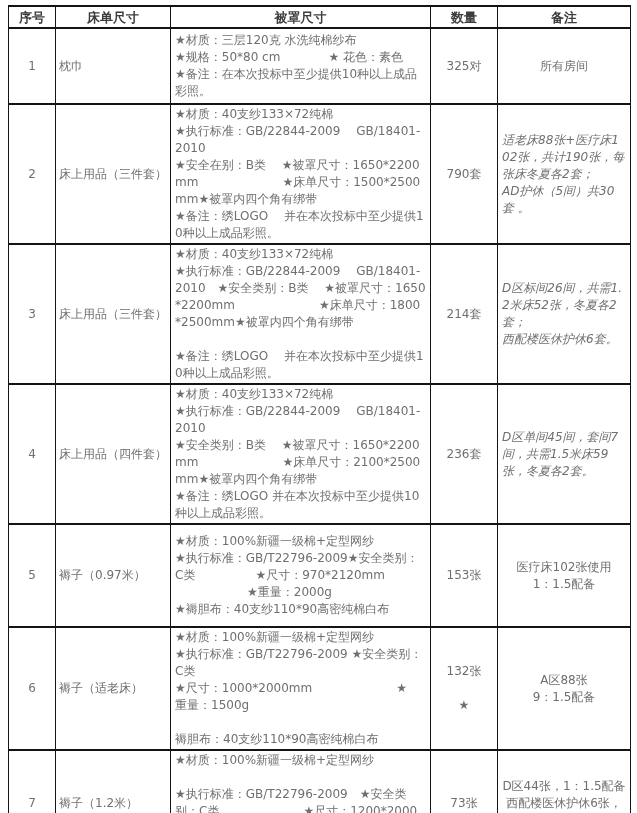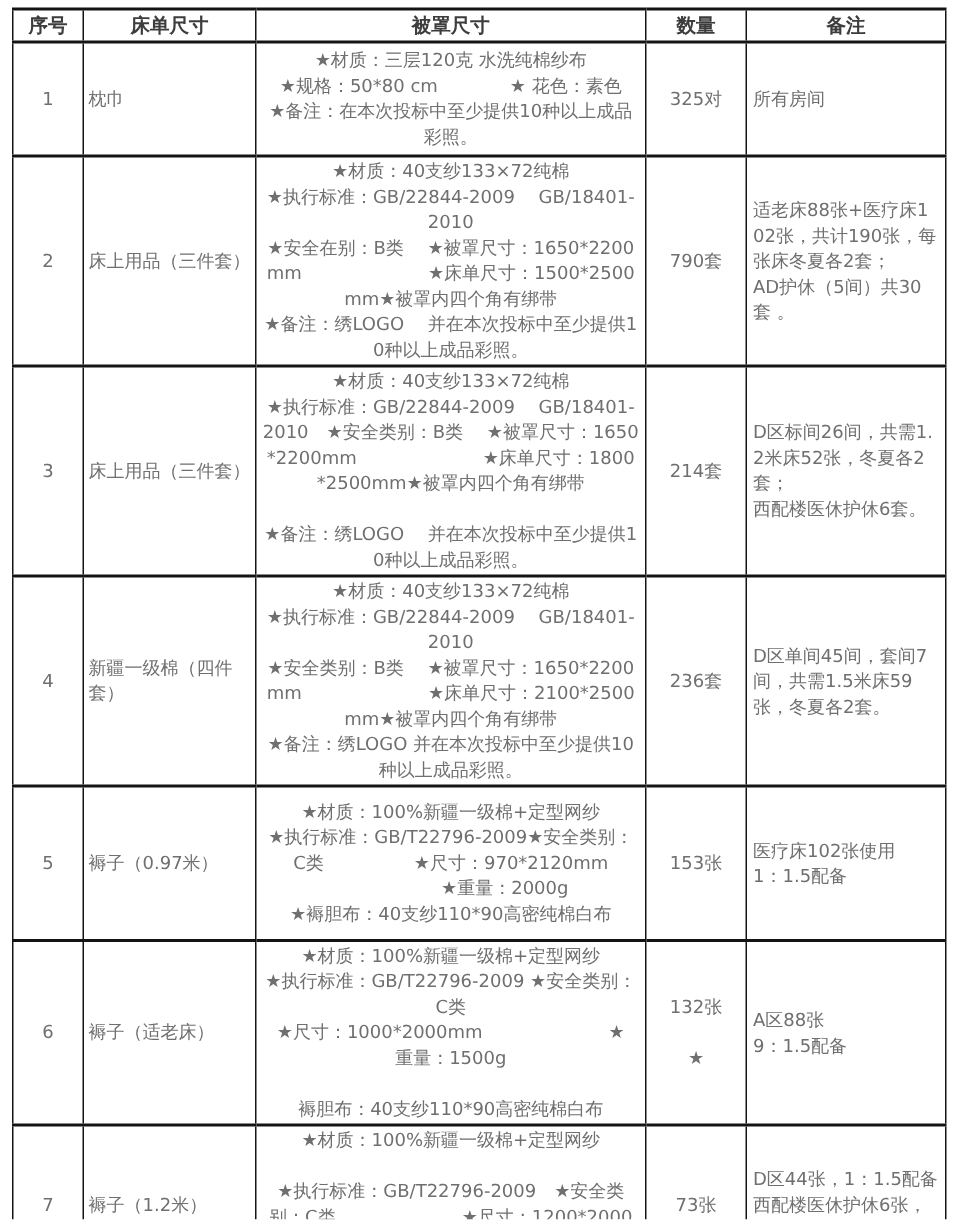"★材质：三层120克 水洗纯棉纱布" td.spec { text-align: center -> left }
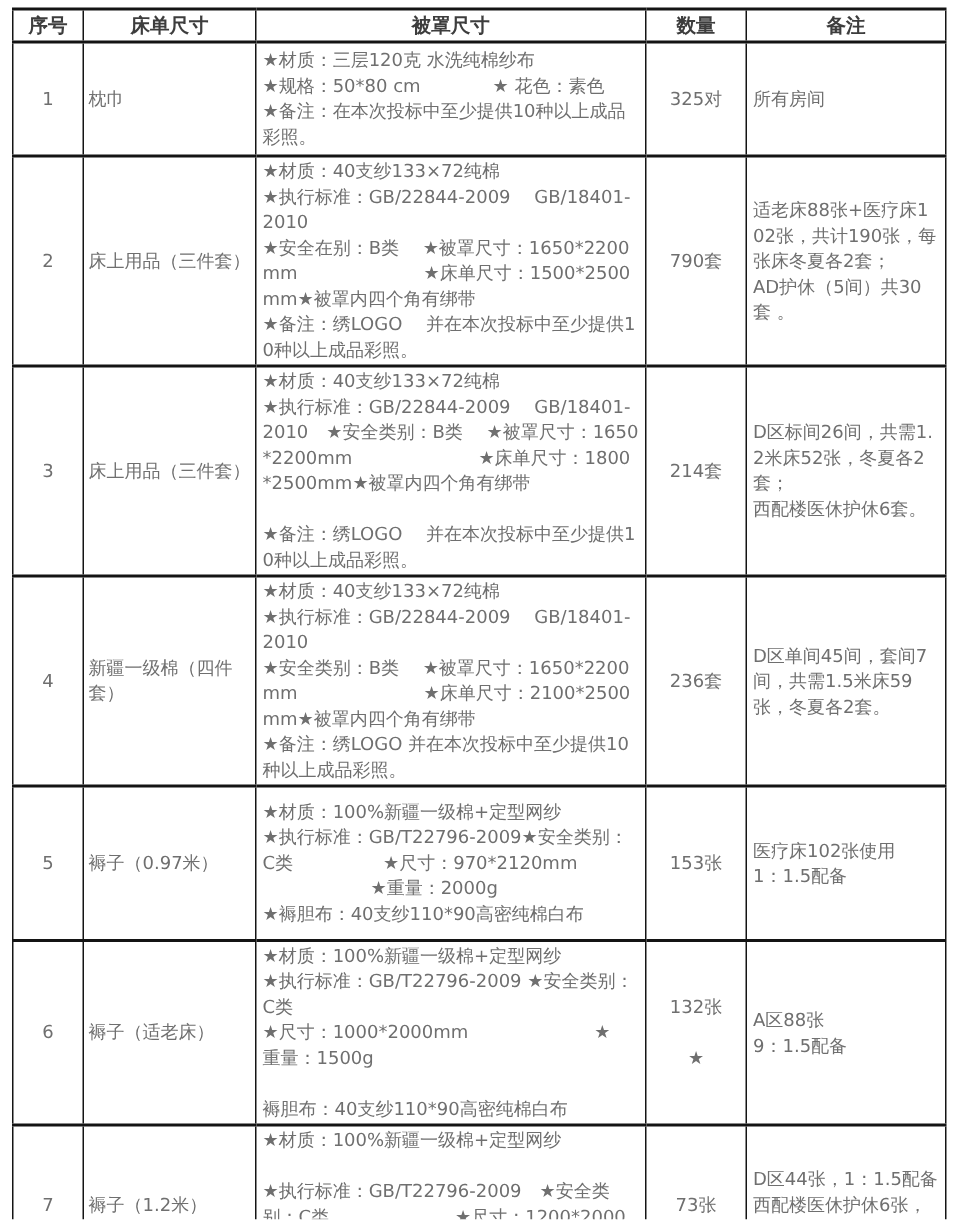"所有房间" td.remark { text-align: none -> center }
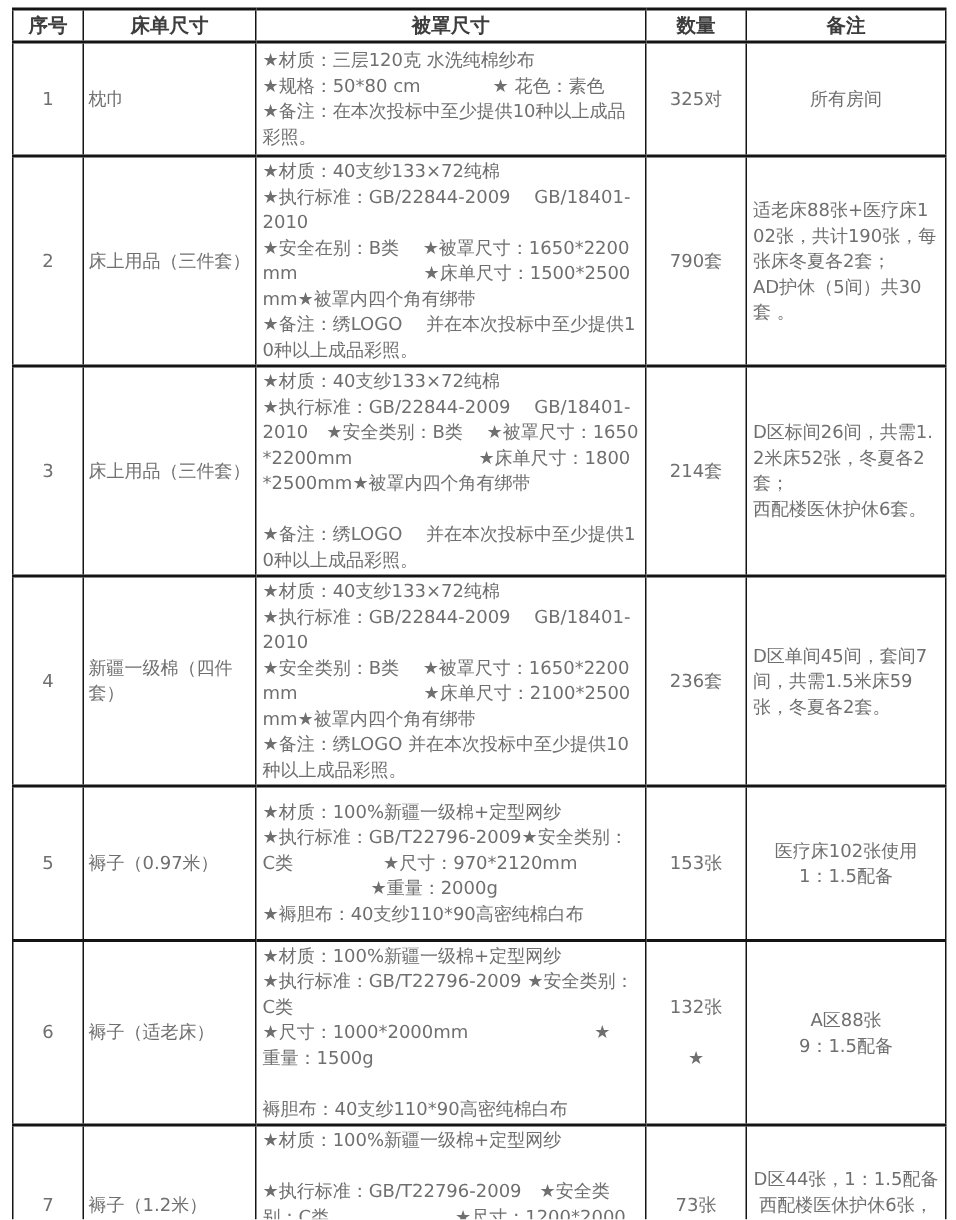"适老床88张+医疗床102张，共计190张，每张床冬夏各2套；" td.remark.left { font-style: none -> italic }
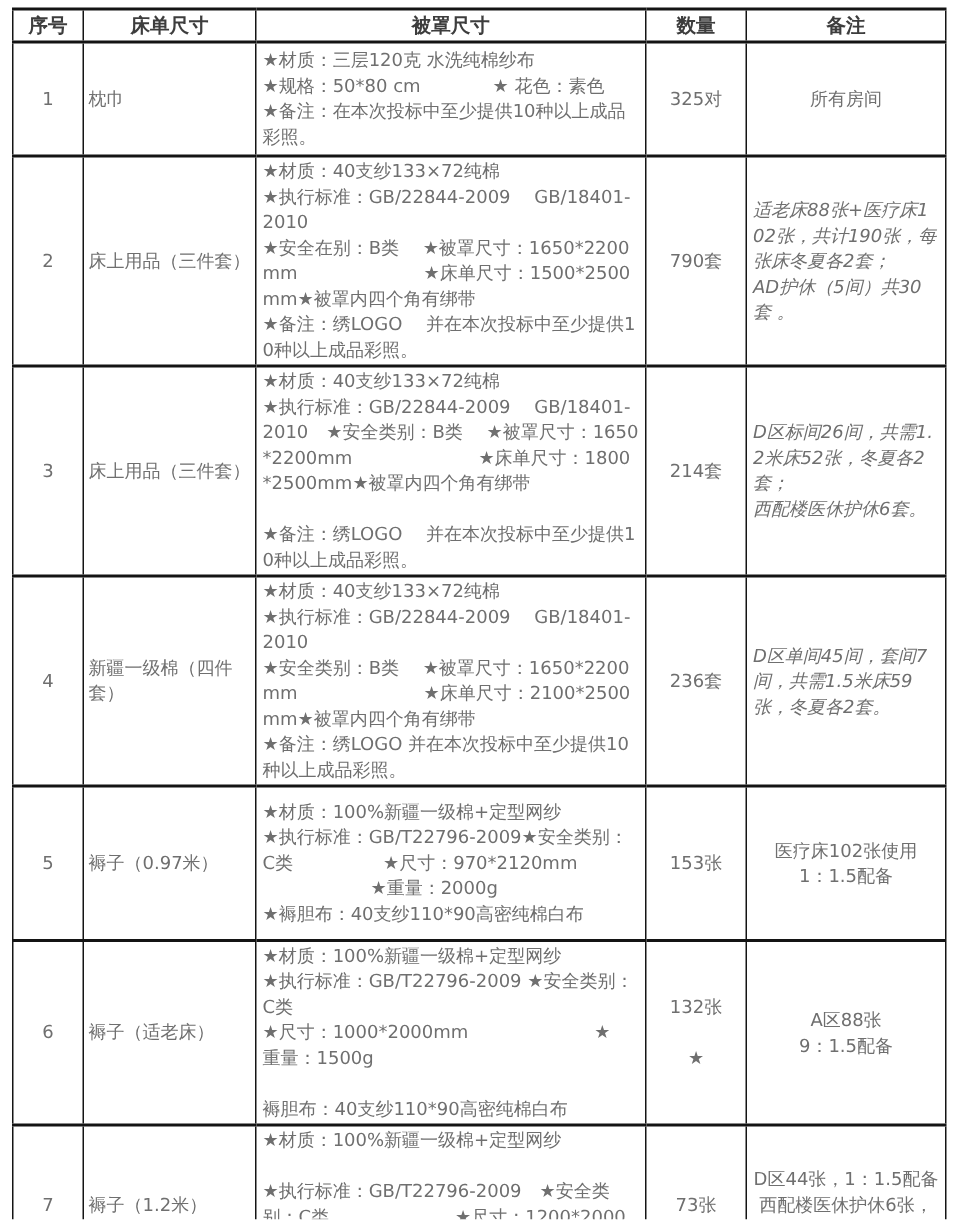"新疆一级棉（四件套）" td.name { text: 新疆一级棉 -> 床上用品 }
